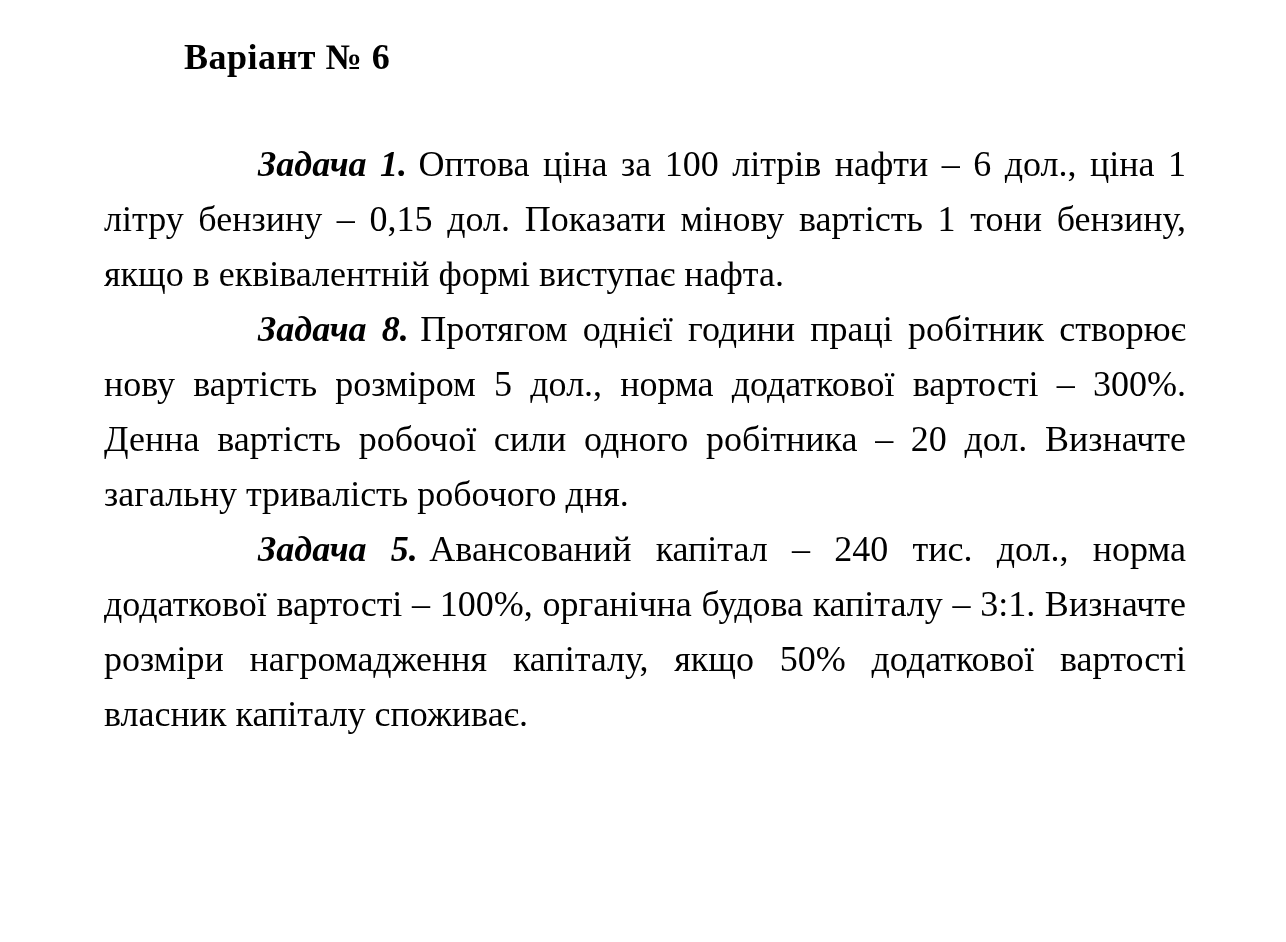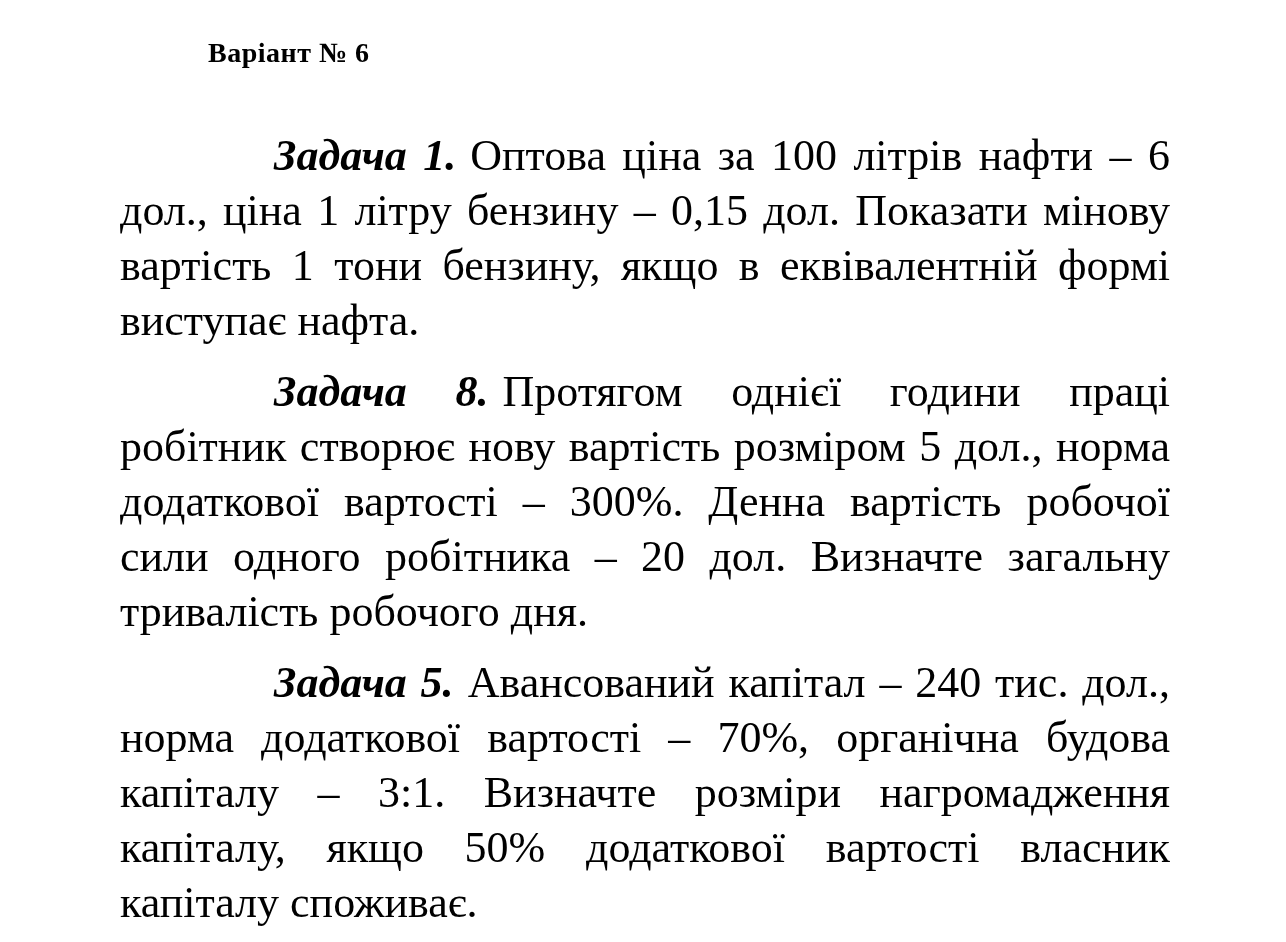"Варіант № 6" .doc-heading { font-size: 28px -> 36px; margin: 0 0 0 104px -> 0 0 0 80px }
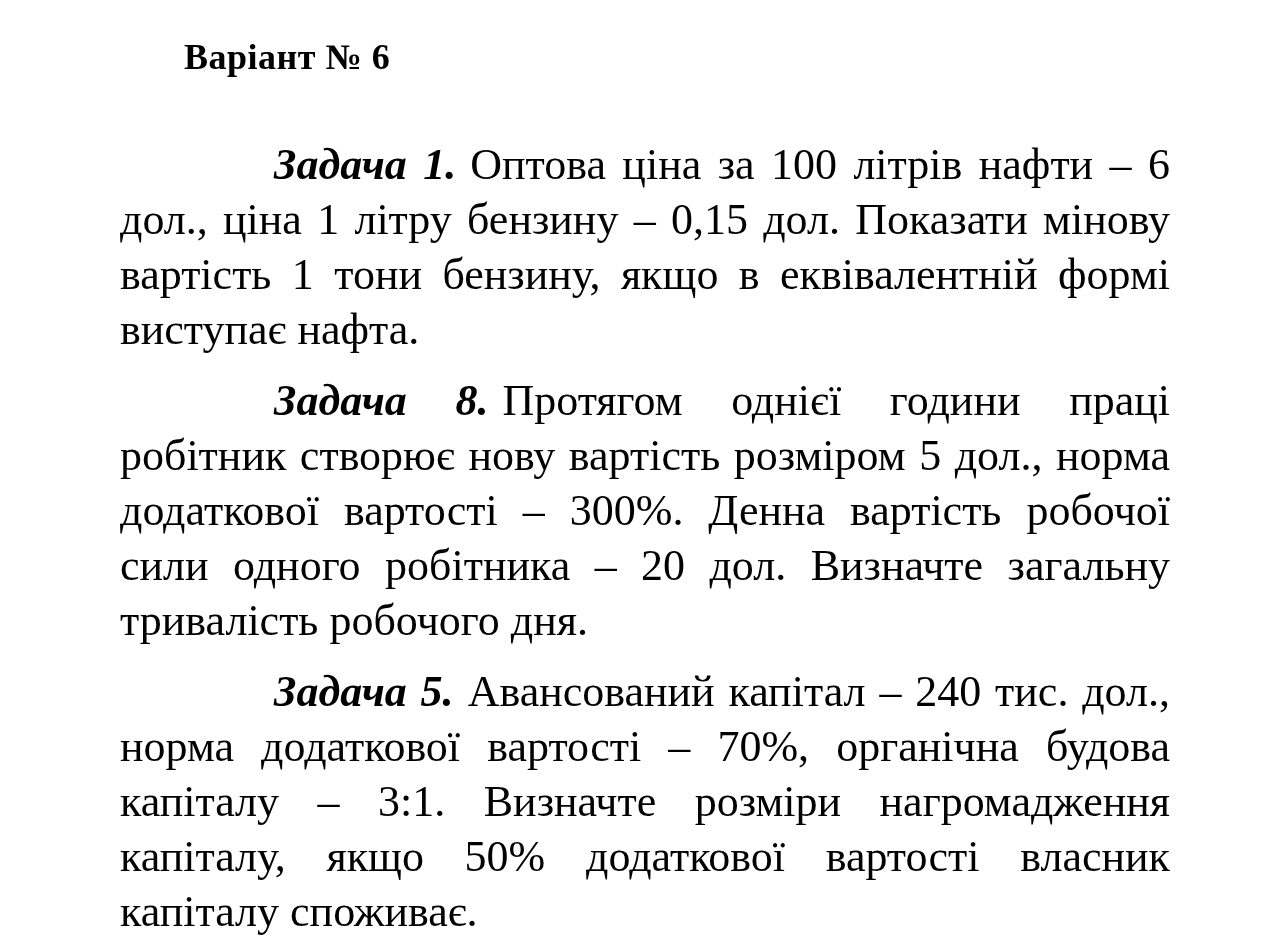"Задача 1. Оптова ціна за" .para { font-size: 44px -> 36px; margin: 16px -> 0 }
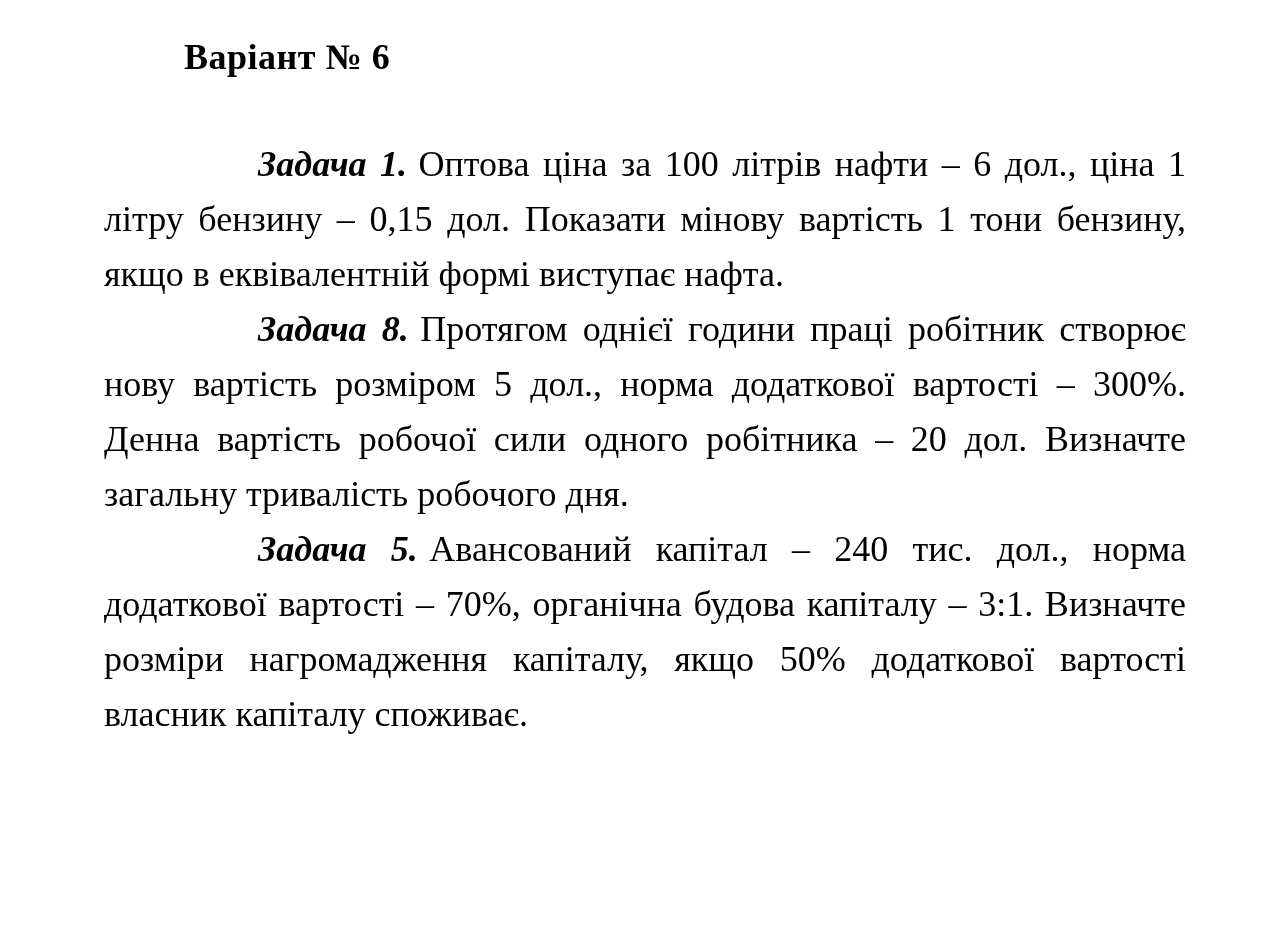"Авансований капітал – 240 тис." span { text: 70% -> 100% }
